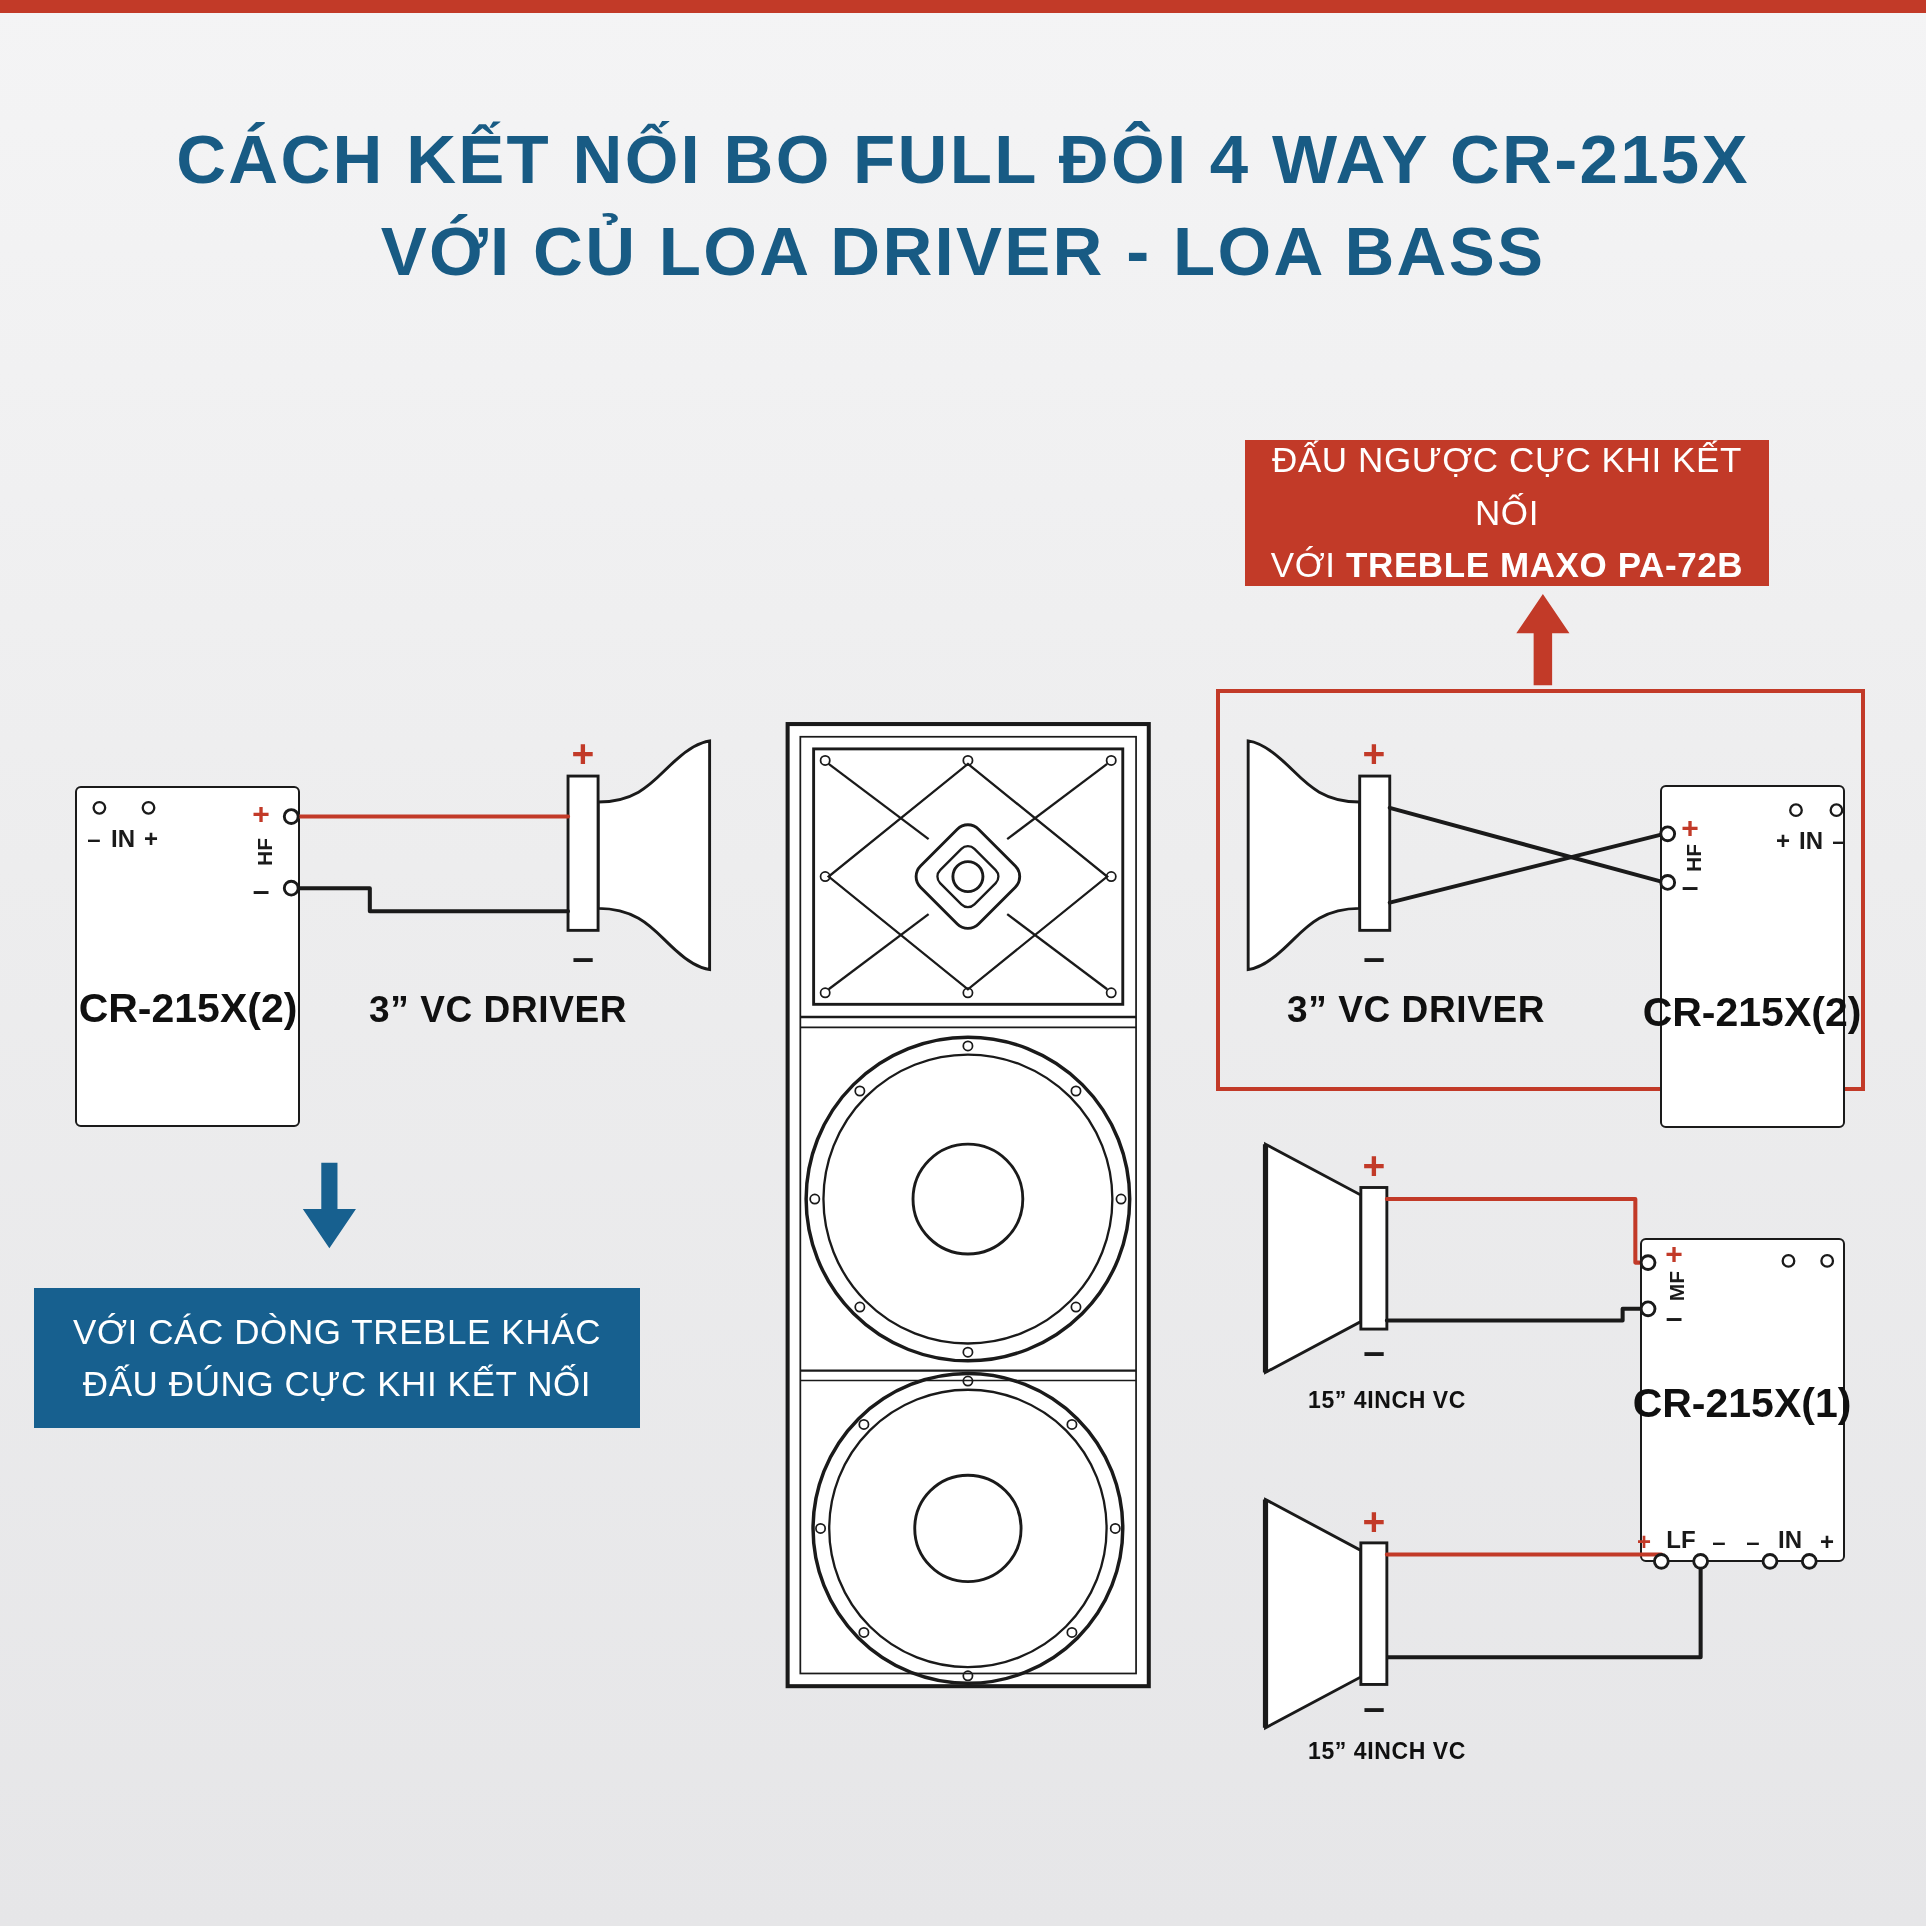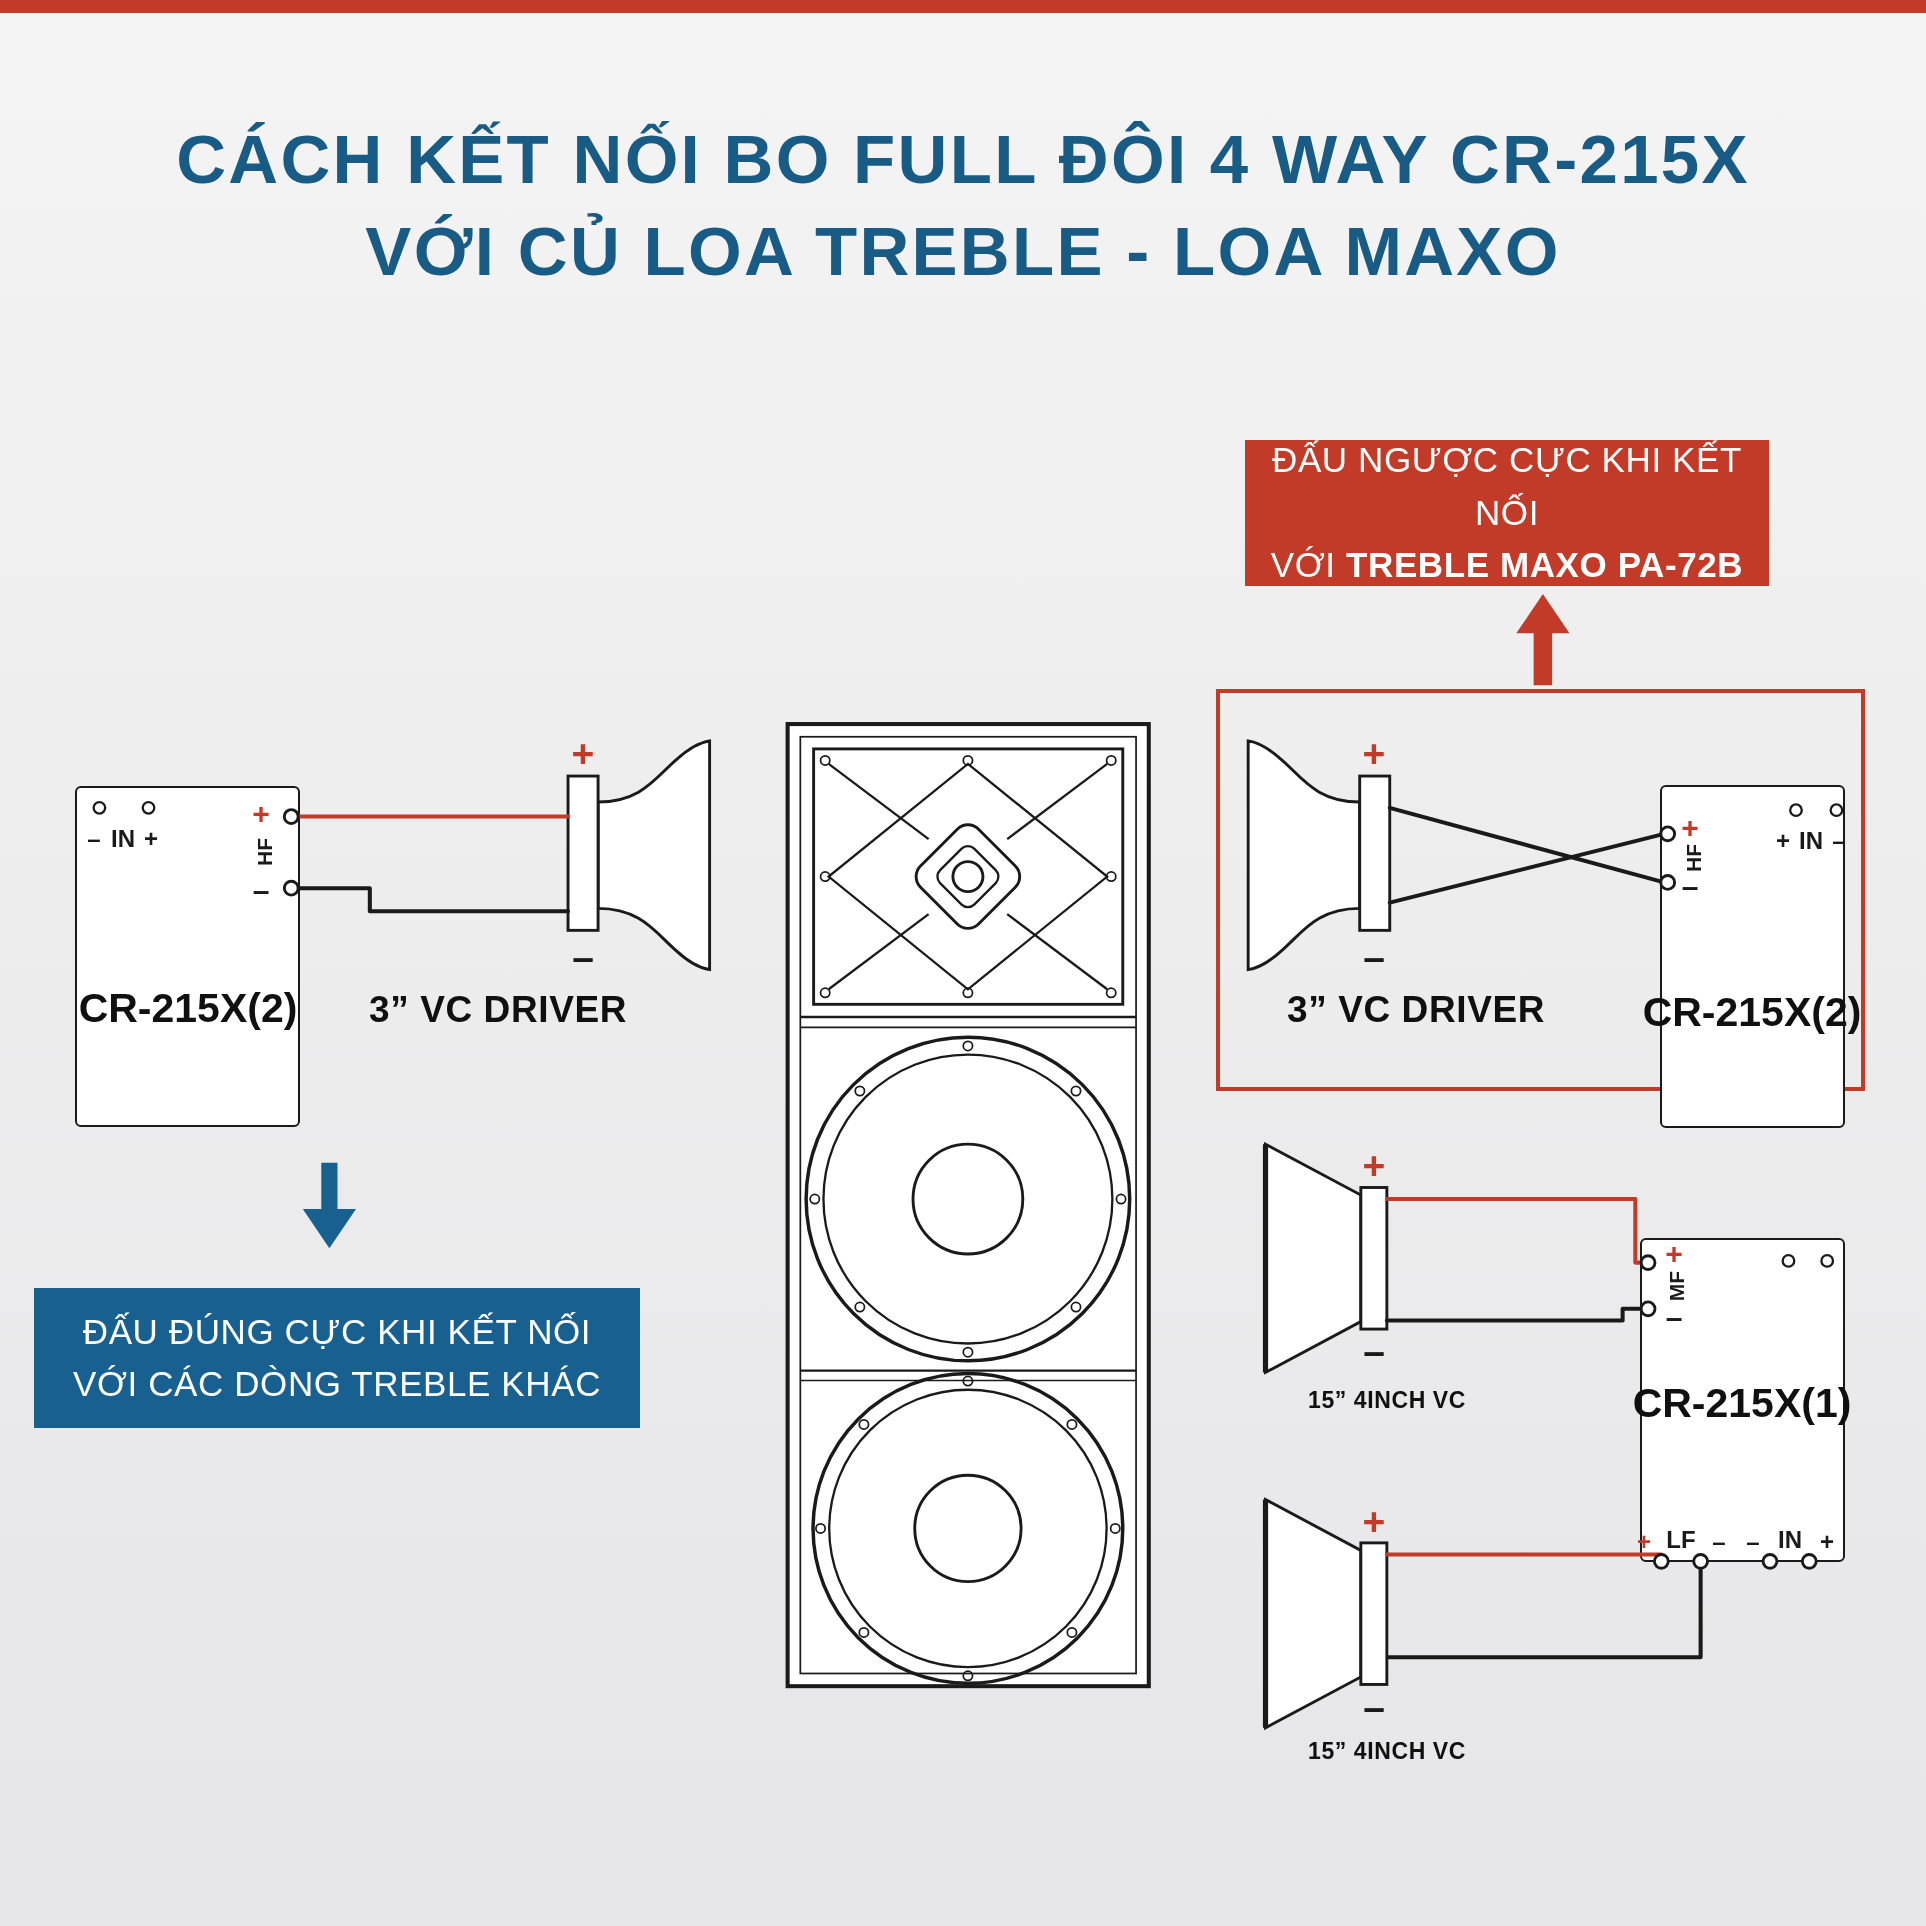"VỚI CỦ LOA TREBLE -" div { text: TREBLE - LOA MAXO -> DRIVER - LOA BASS }
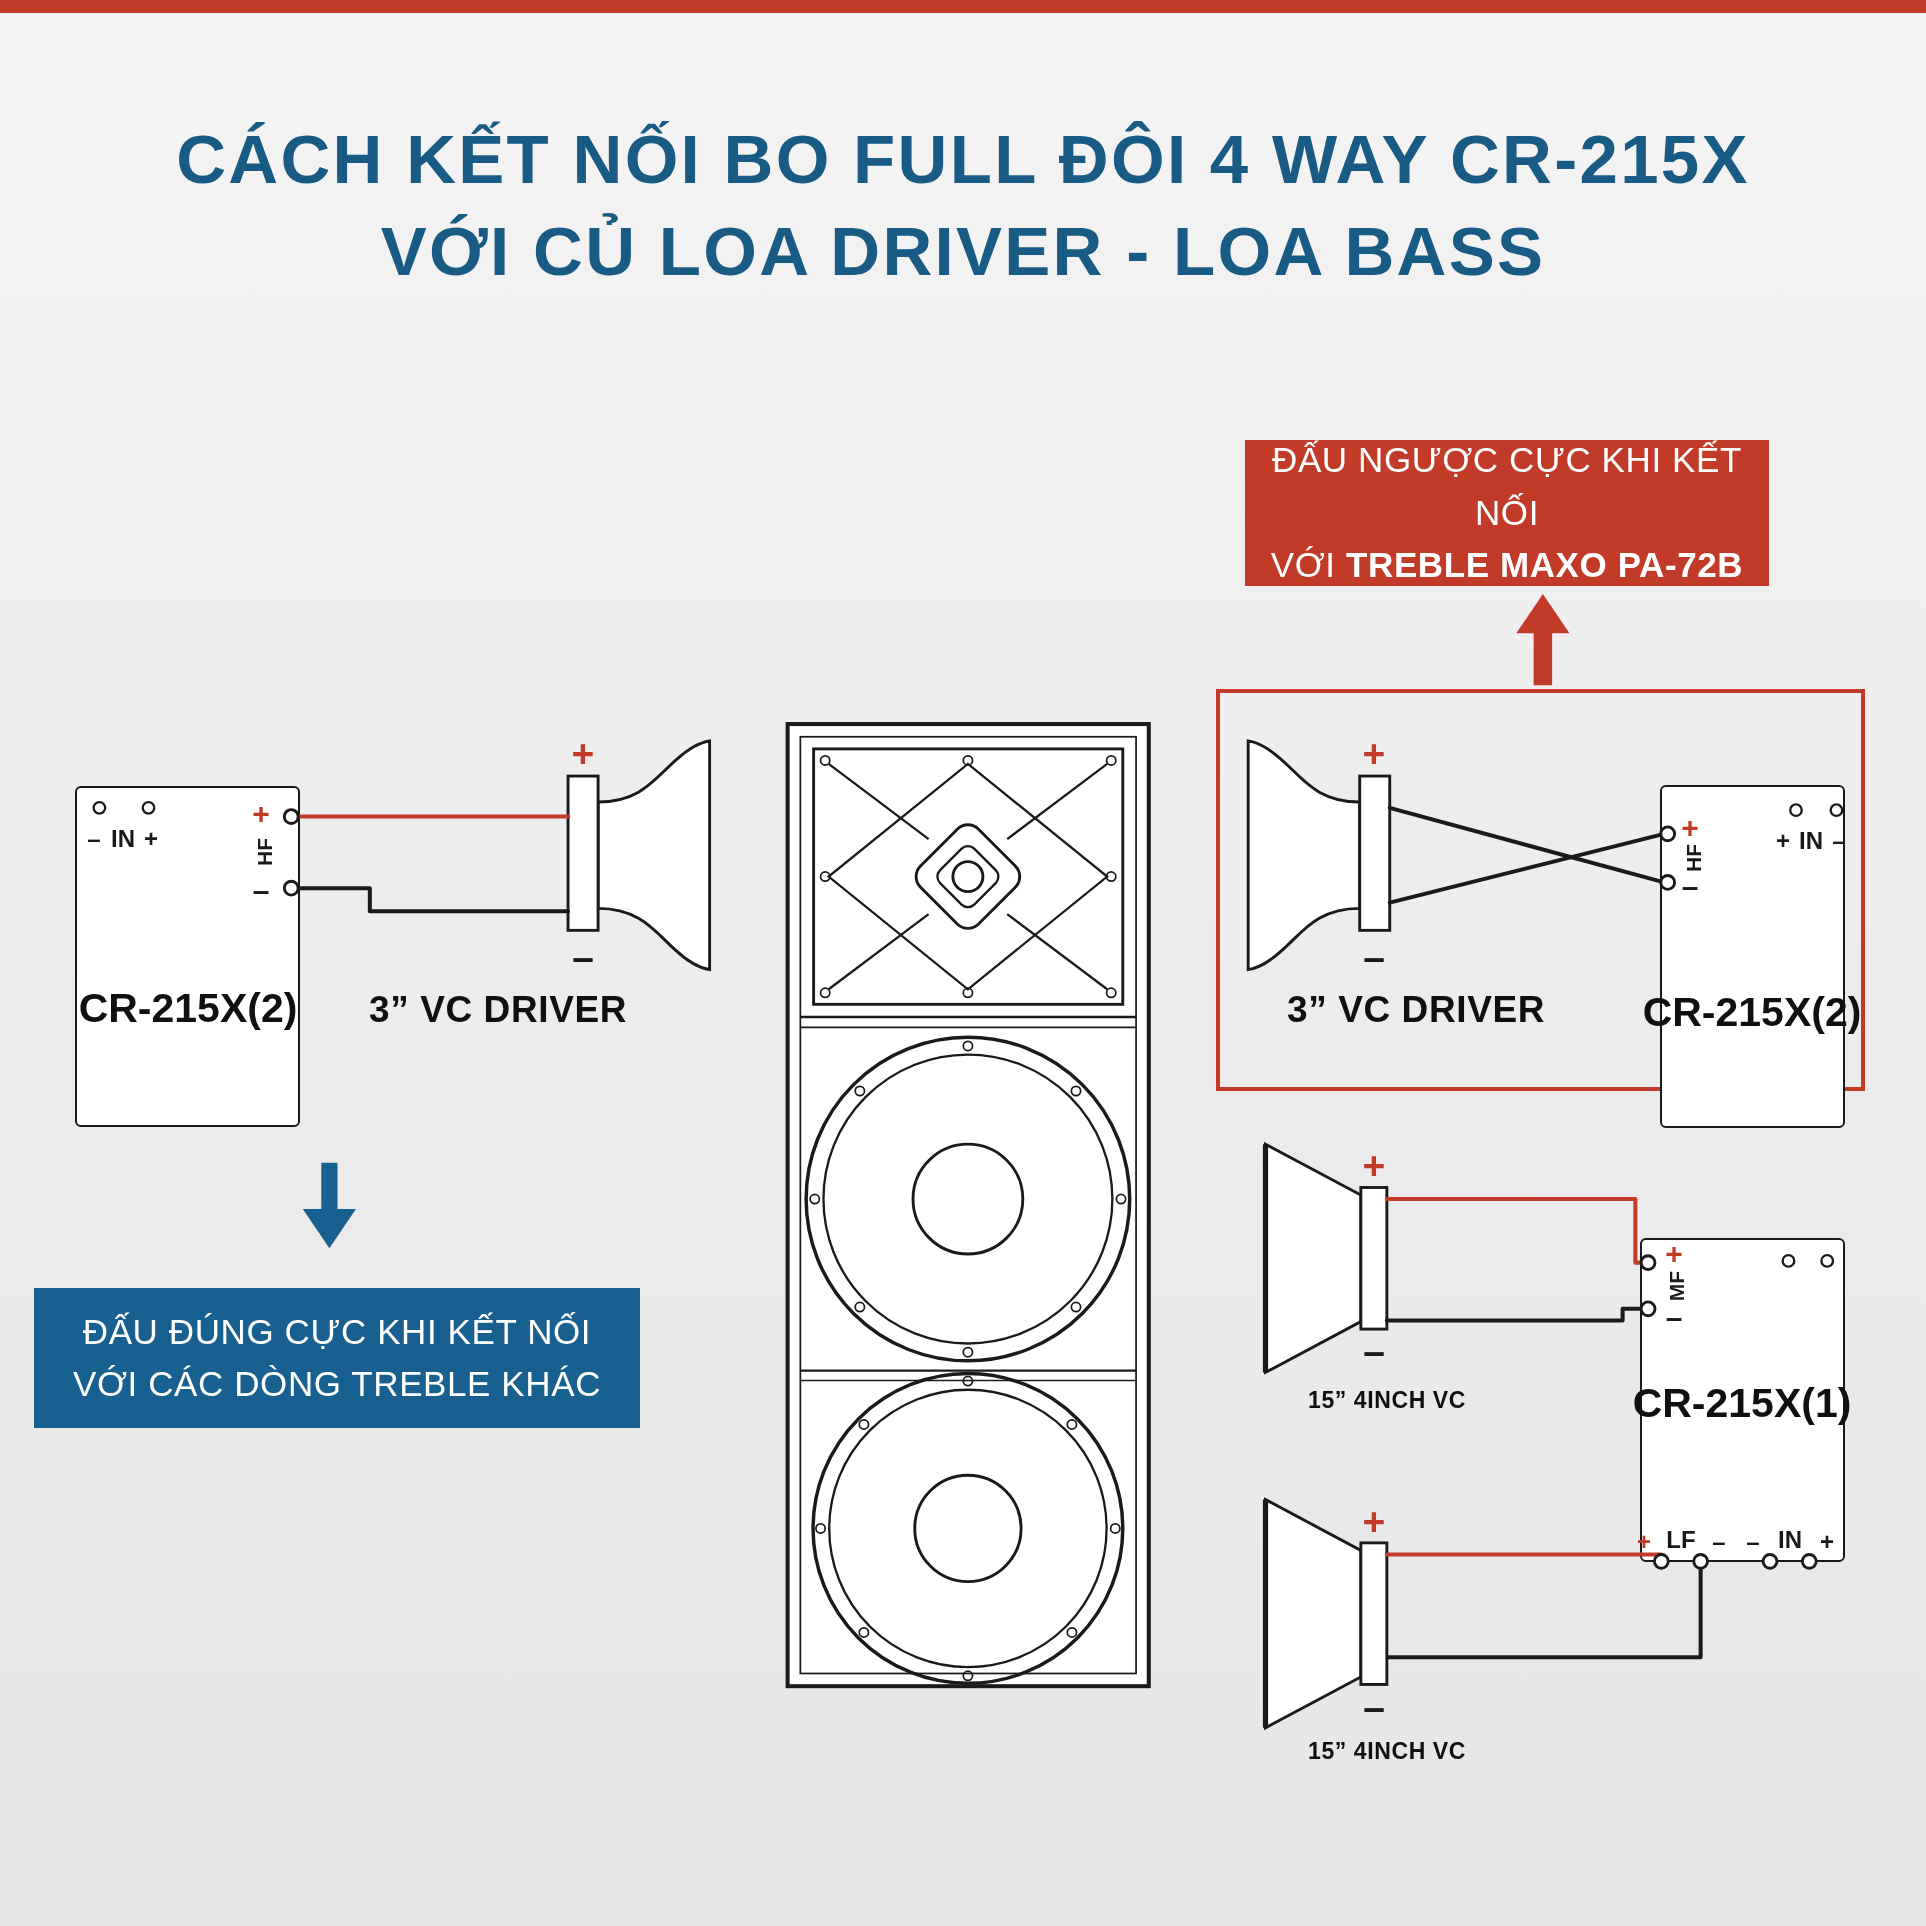"ĐẤU ĐÚNG CỰC KHI KẾT" div { order: before "VỚI CÁC DÒNG TREBLE KHÁC" -> after "VỚI CÁC DÒNG TREBLE KHÁC" }
